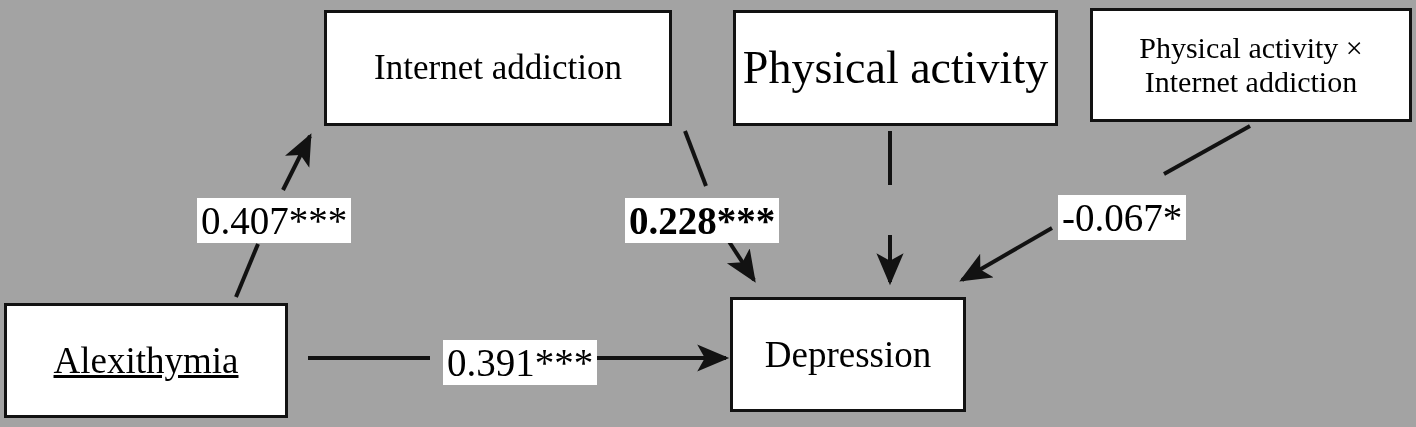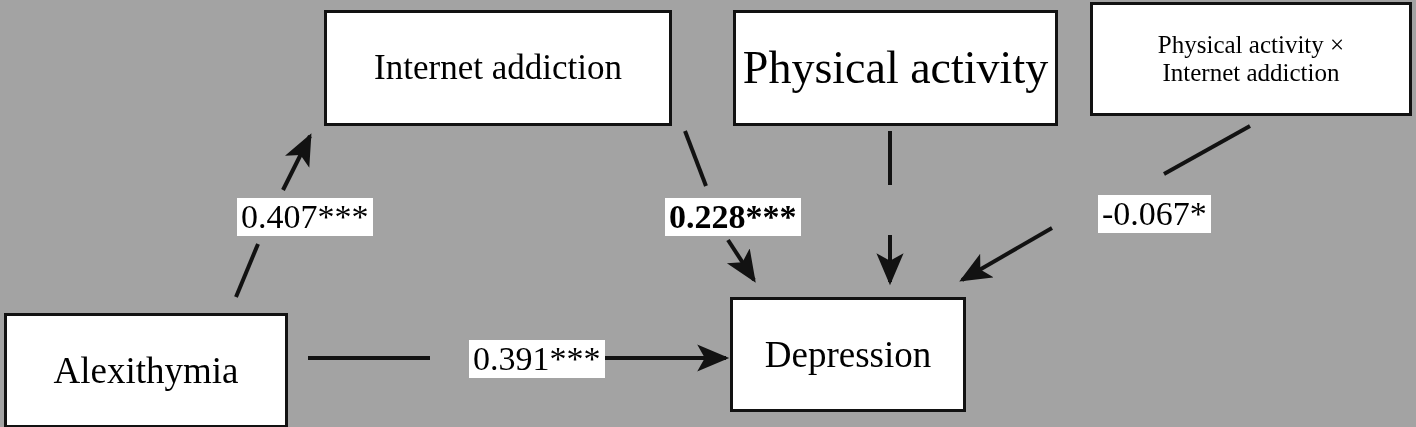"Physical activity ×" #node-interaction { font-size: 25px -> 30px; top: 2px -> 8px }
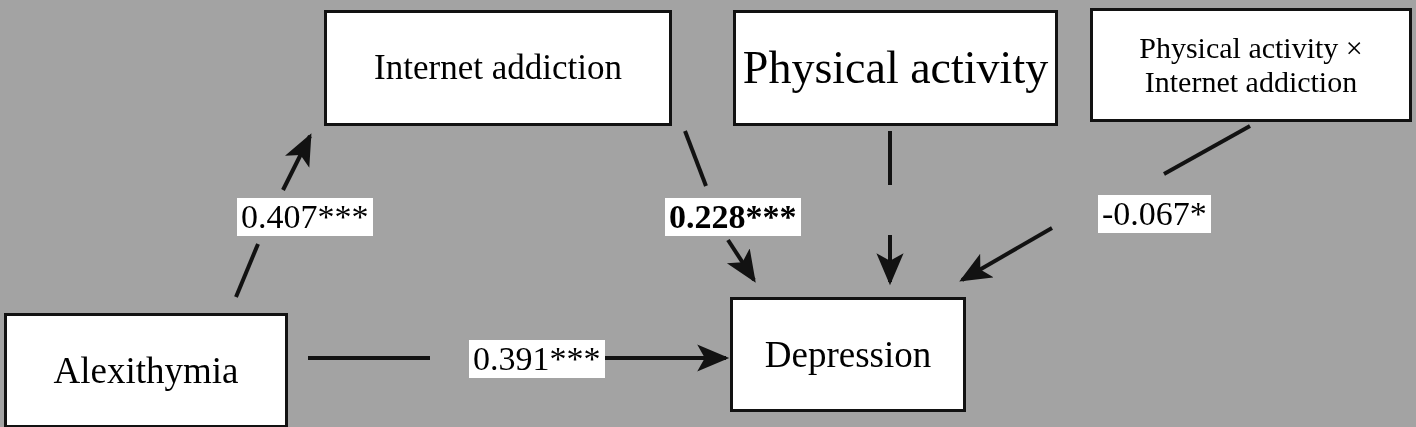"0.407***" .path-label { font-size: 34px -> 39px; margin-left: 40px -> none }
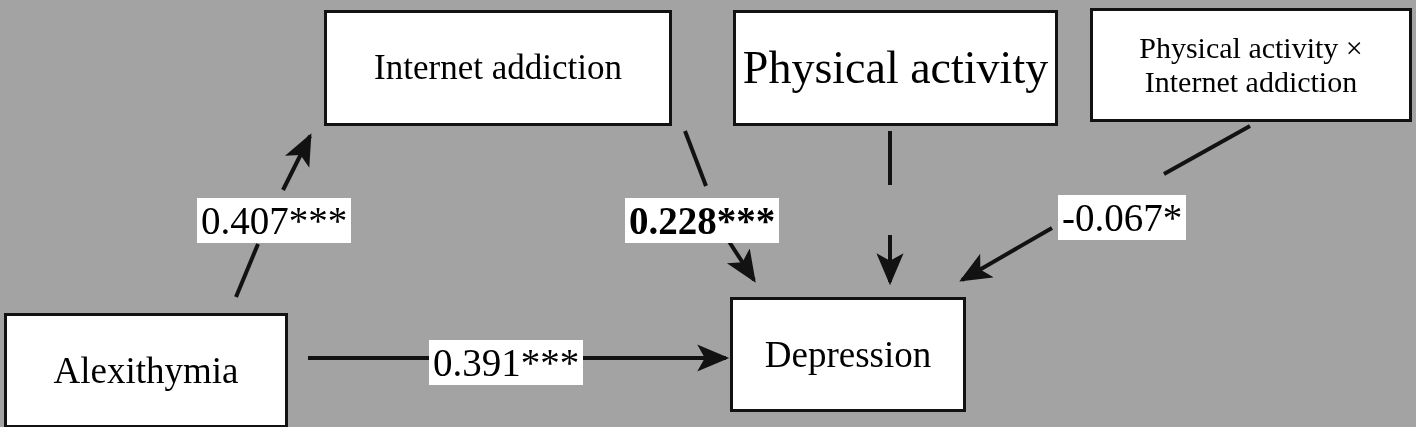"Alexithymia" #node-alexithymia { text-decoration: none -> underline; top: 313px -> 303px }
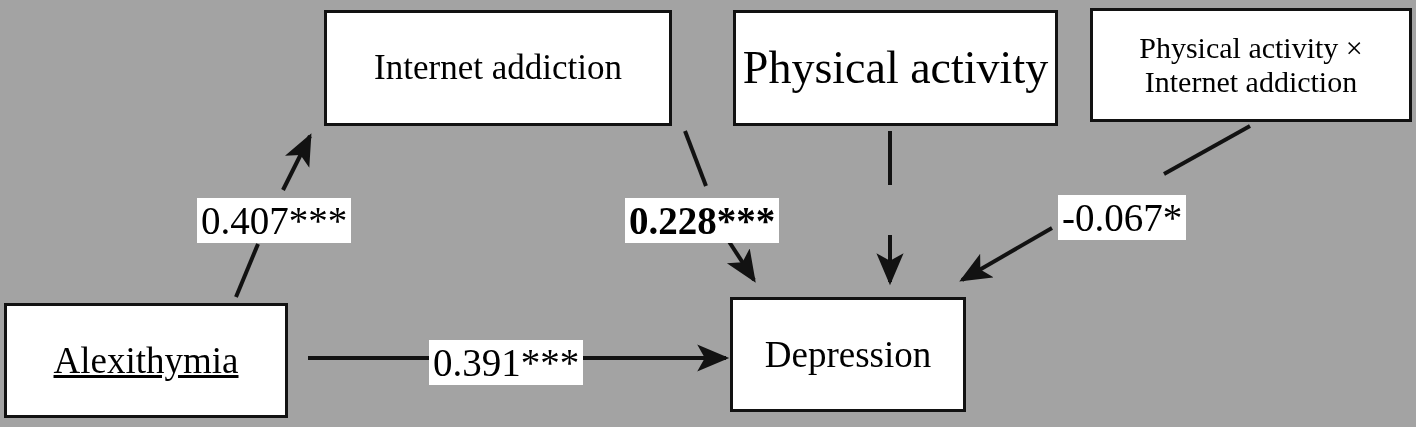"0.391***" #label-a-to-dep { left: 429px -> 443px }
